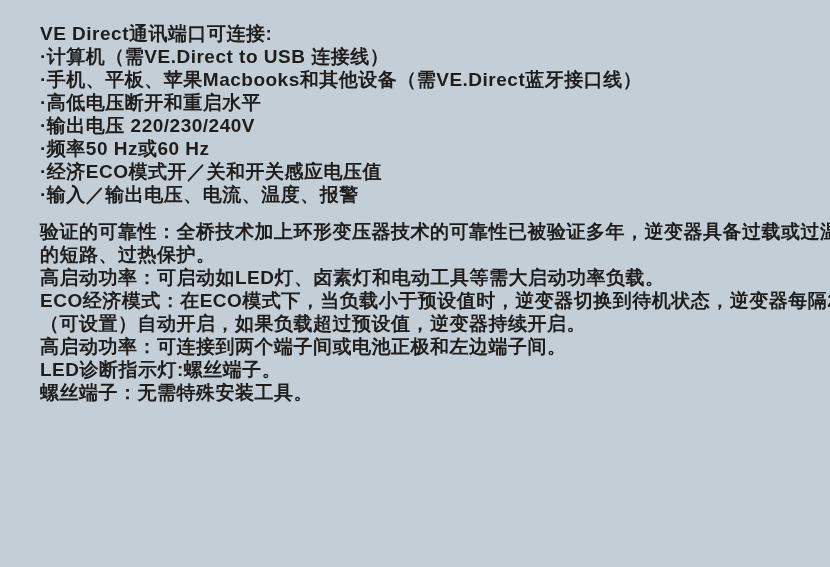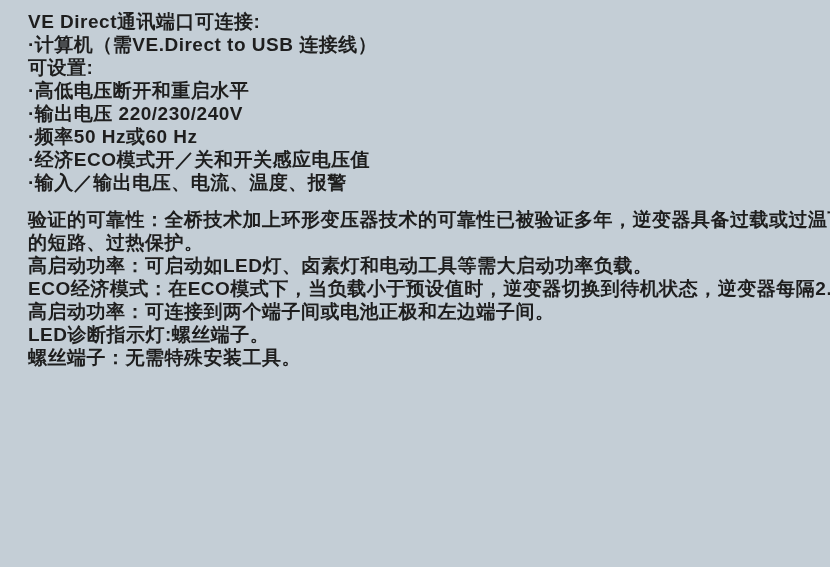"VE Direct通讯端口可连接:" .block { margin: 0 -> 12px }
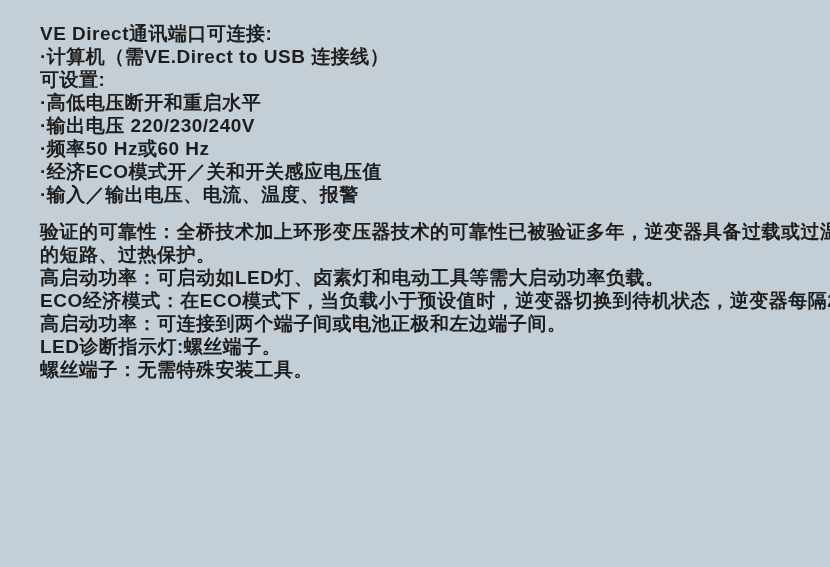"·手机、平板、苹果Macbooks和其他设备（需VE.Direct蓝牙接口线）" div.line { html: none -> <div>·手机、平板、苹果Macbooks和其他设备（需VE.Direct蓝牙接口线）</div> }
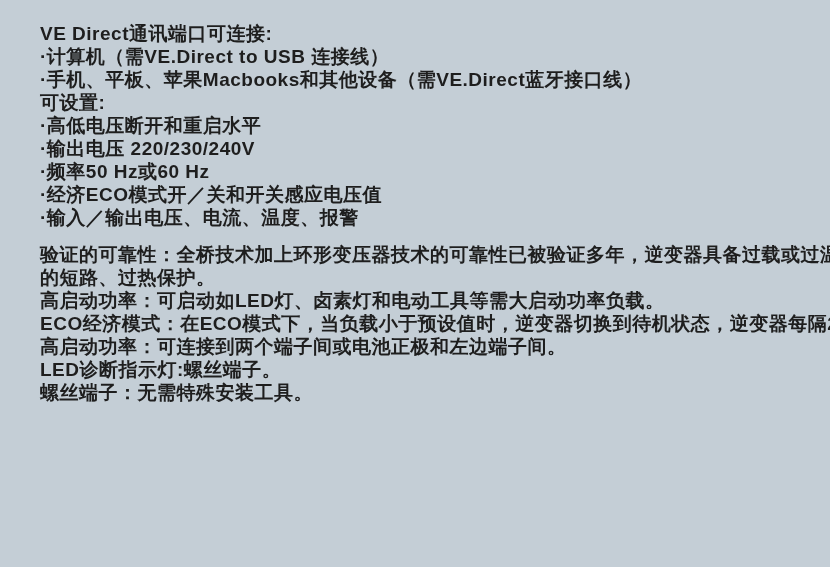"可设置:" div.line { html: <div>可设置:</div> -> none }
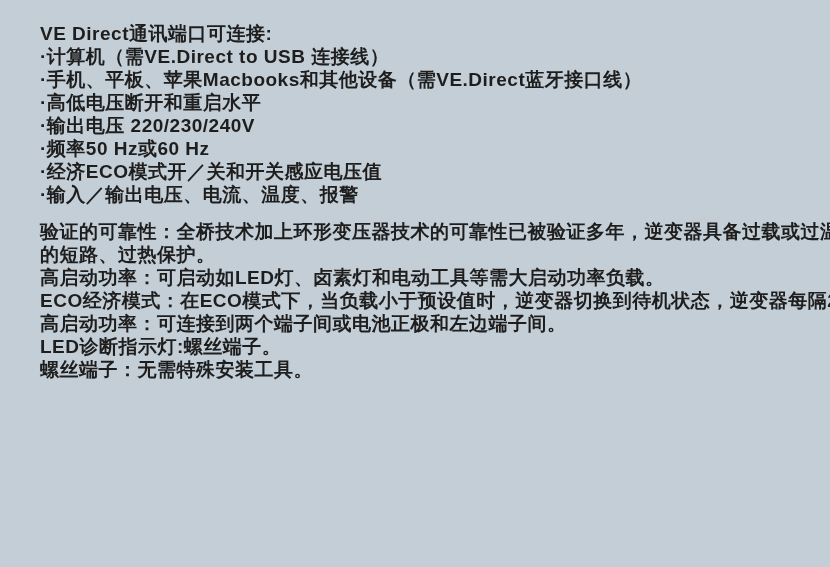"（可设置）自动开启，如果负载超过预设值，逆变器持续开启。" div.line { html: none -> <div>（可设置）自动开启，如果负载超过预设值，逆变器持续开启。</div> }
